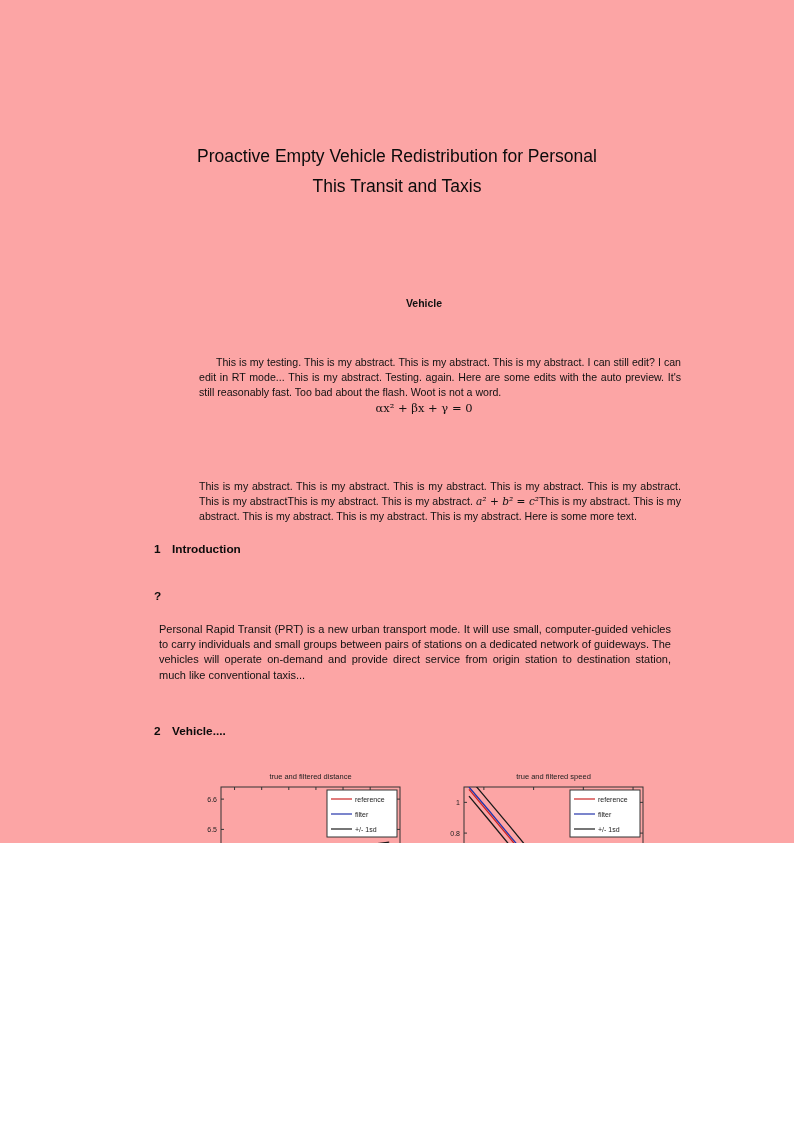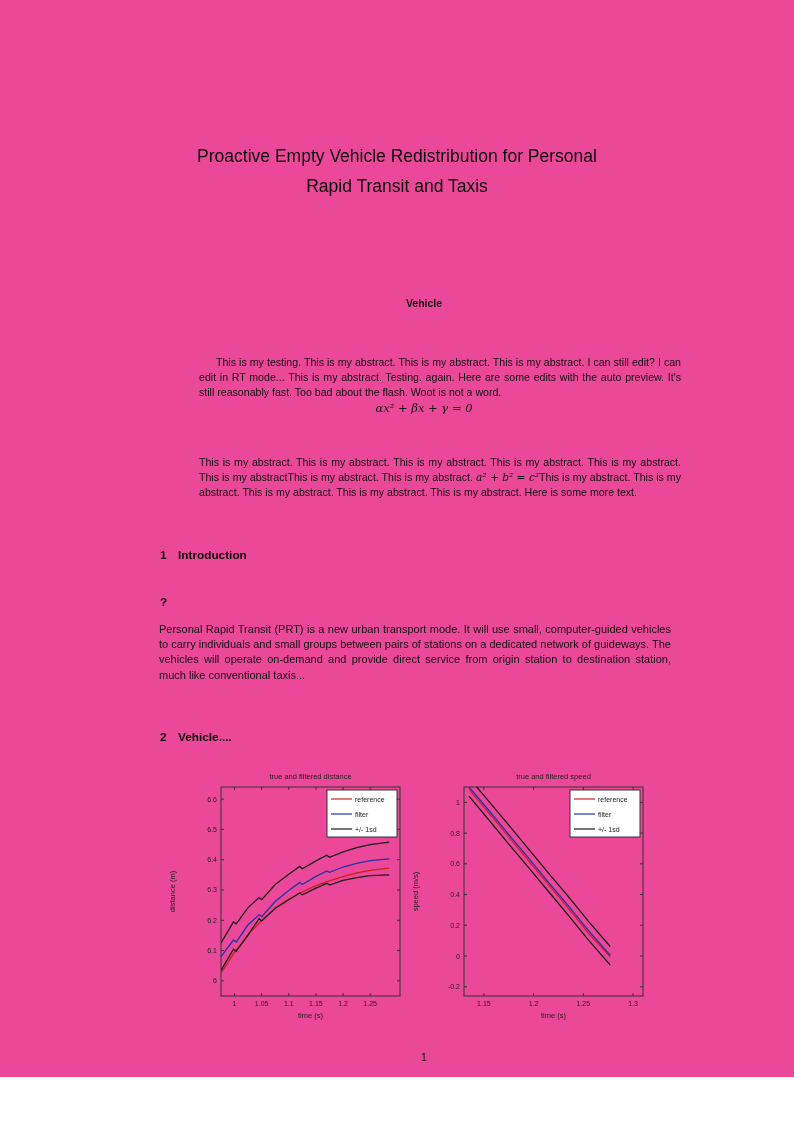"Proactive Empty Vehicle Redistribution" .page { background: #ec4899 -> #fca5a5; height: 1077px -> 843px }
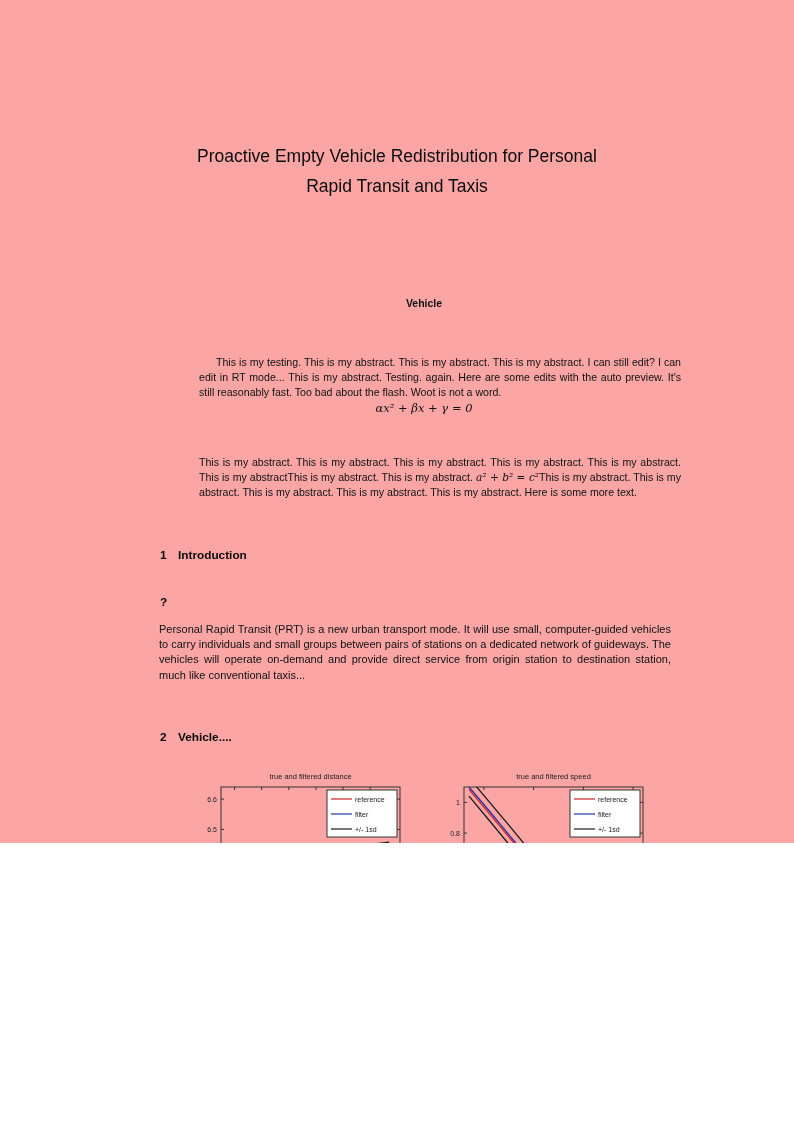"Rapid Transit and Taxis" span { text: Rapid -> This }
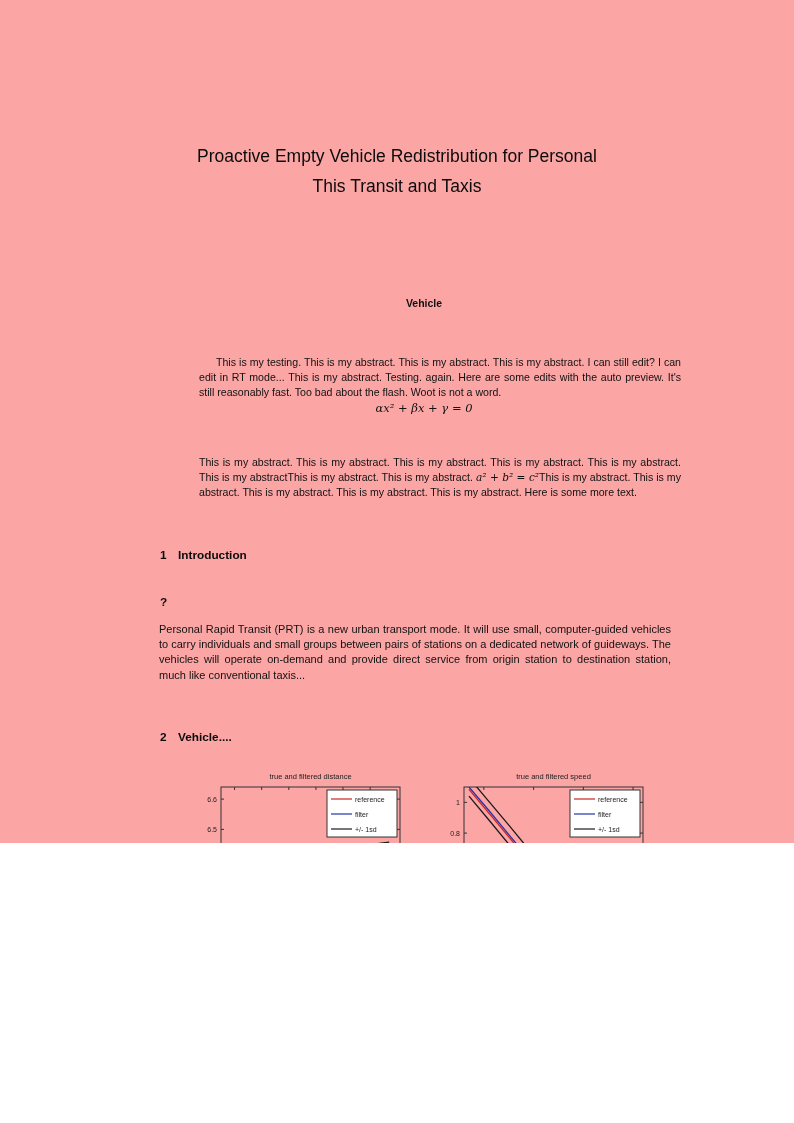"αx² + βx + γ" .equation { font-style: italic -> none }
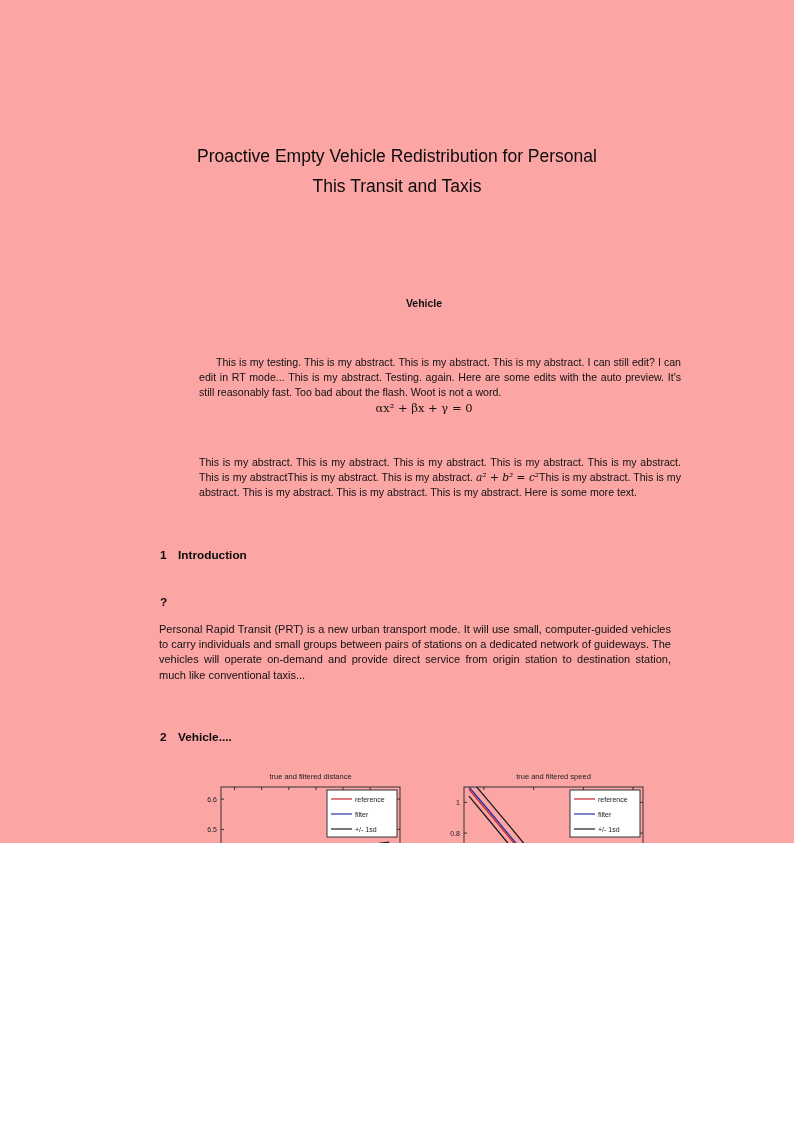"This is my abstract. This" .par2 { top: 439px -> 463px }
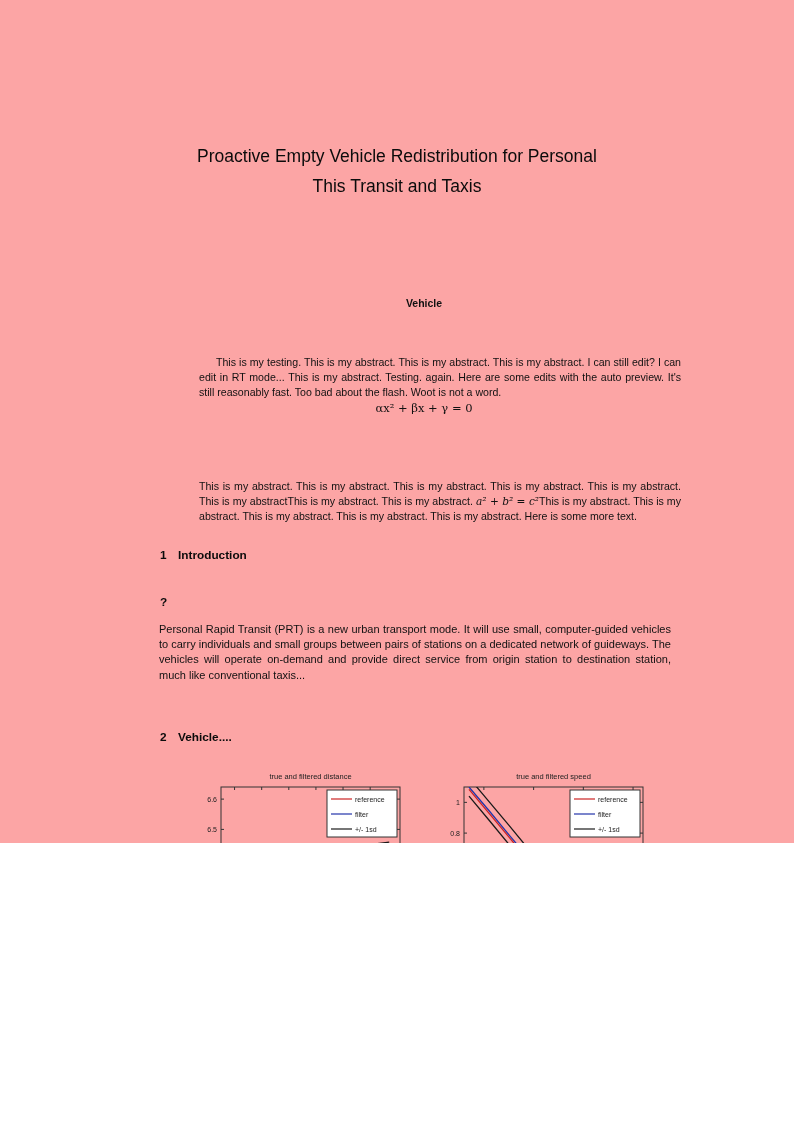"1 Introduction" .sec-heading { margin: 10px -> 4px }
